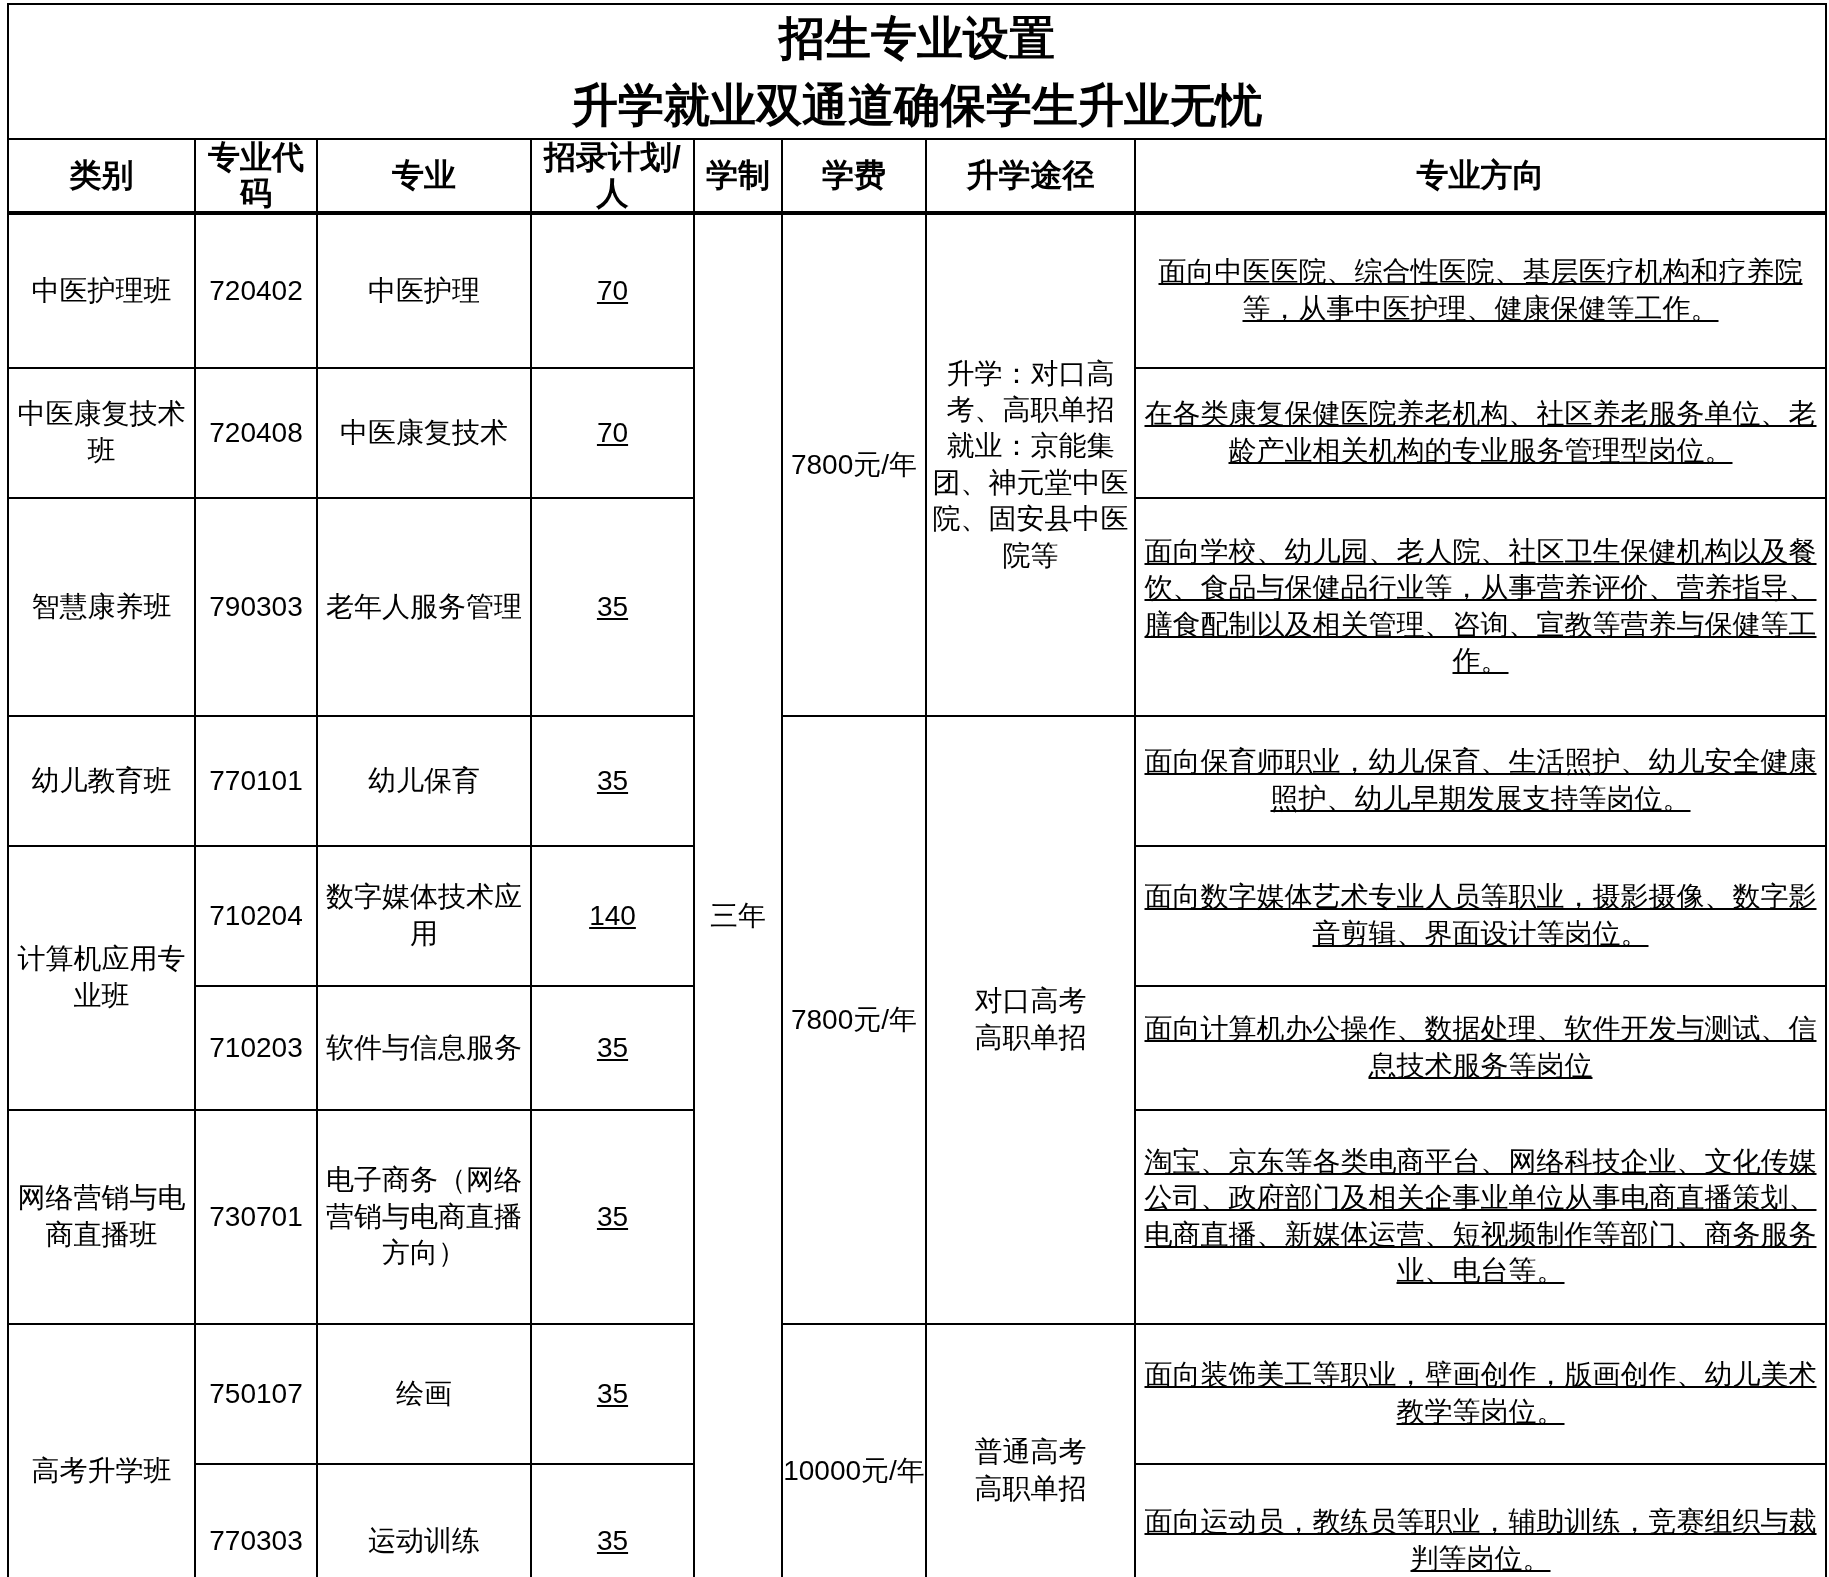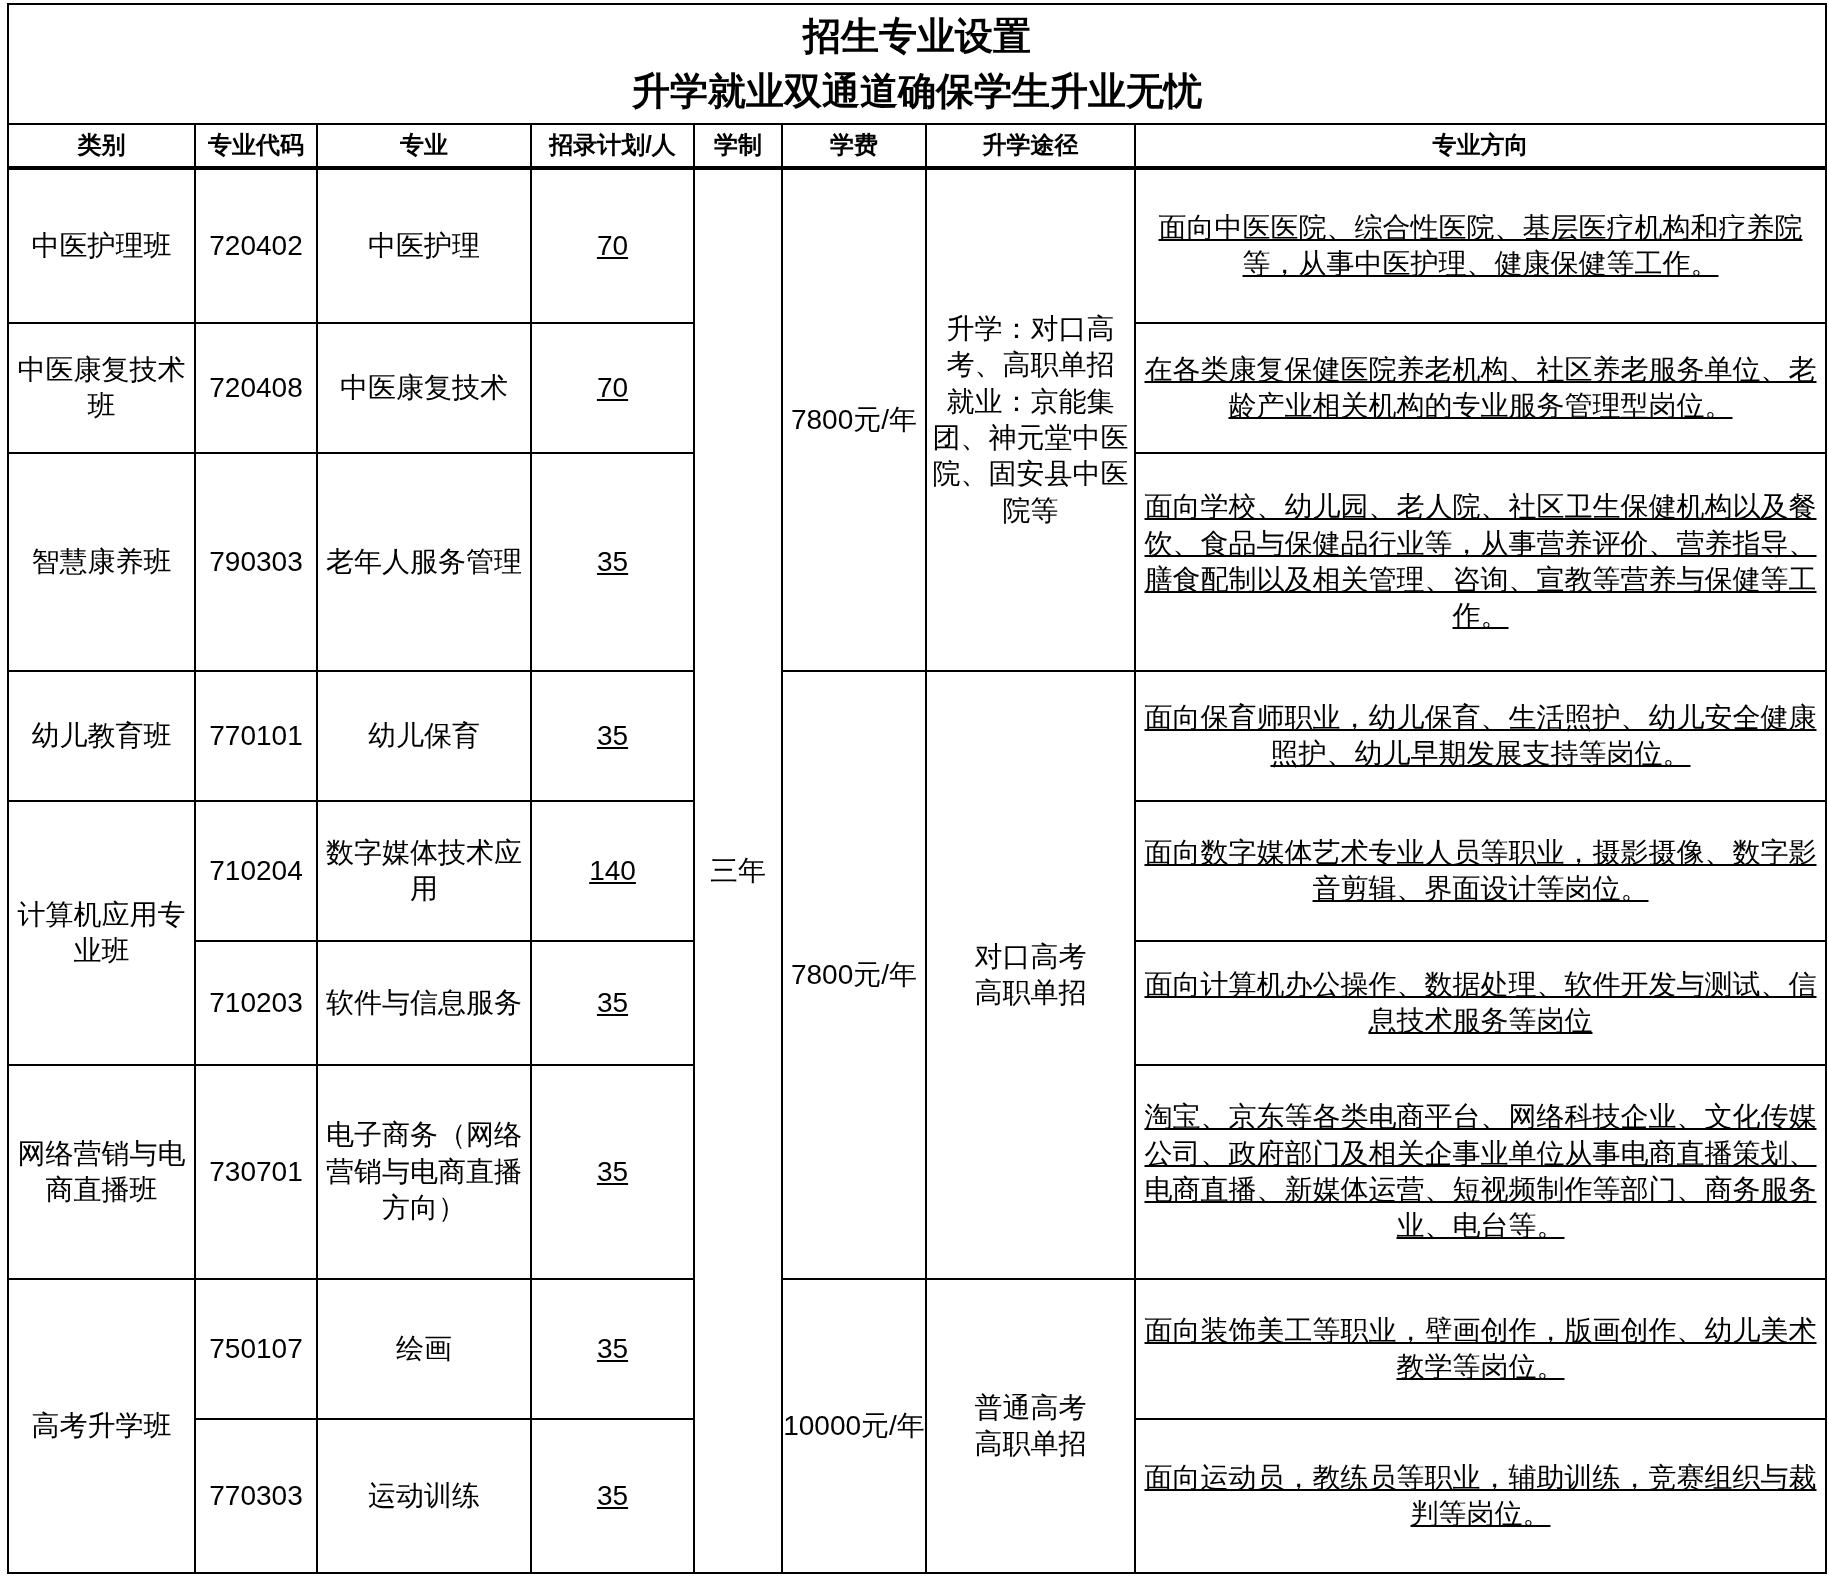"招生专业设置" .title-l1,.title-l2 { font-size: 38px -> 46px }
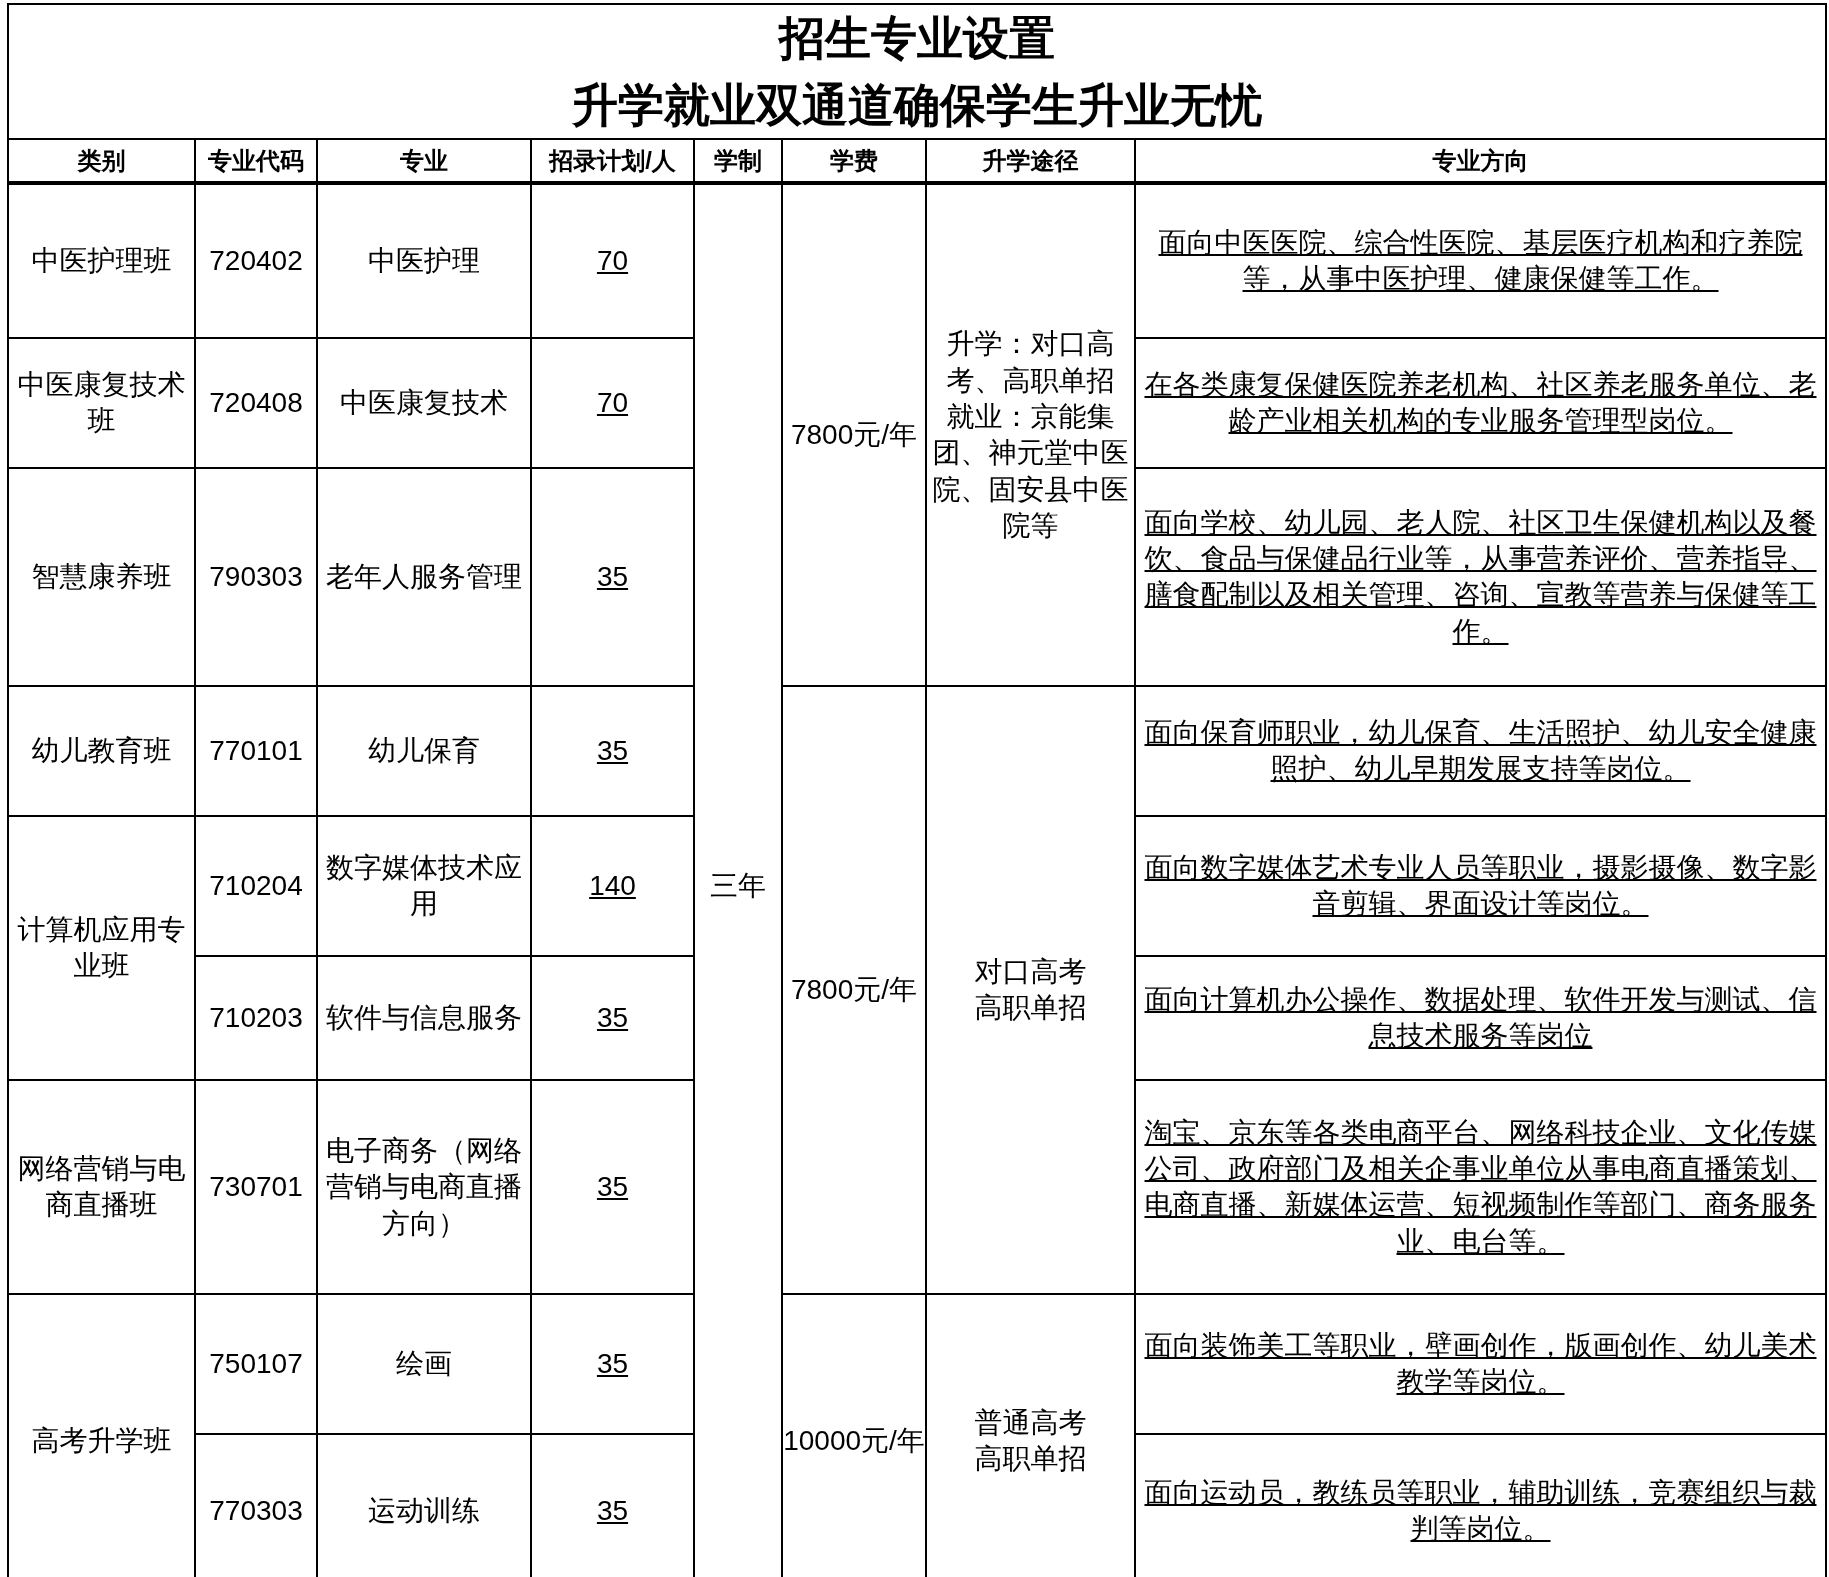"类别" tr.r-head td { font-size: 24px -> 32px }
